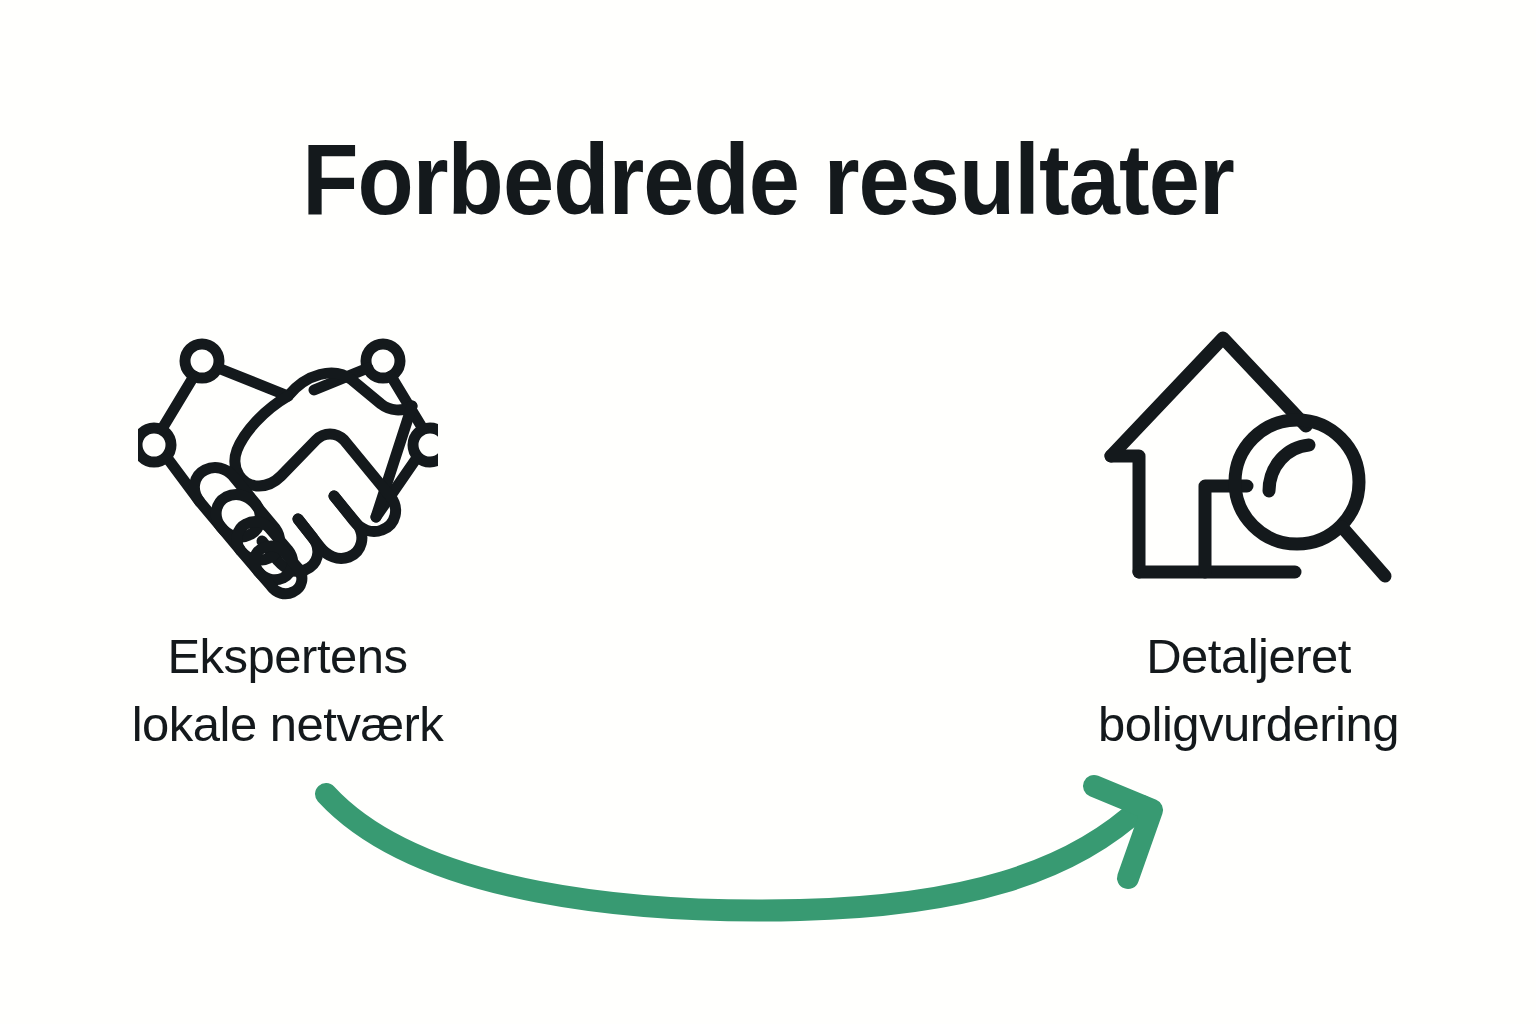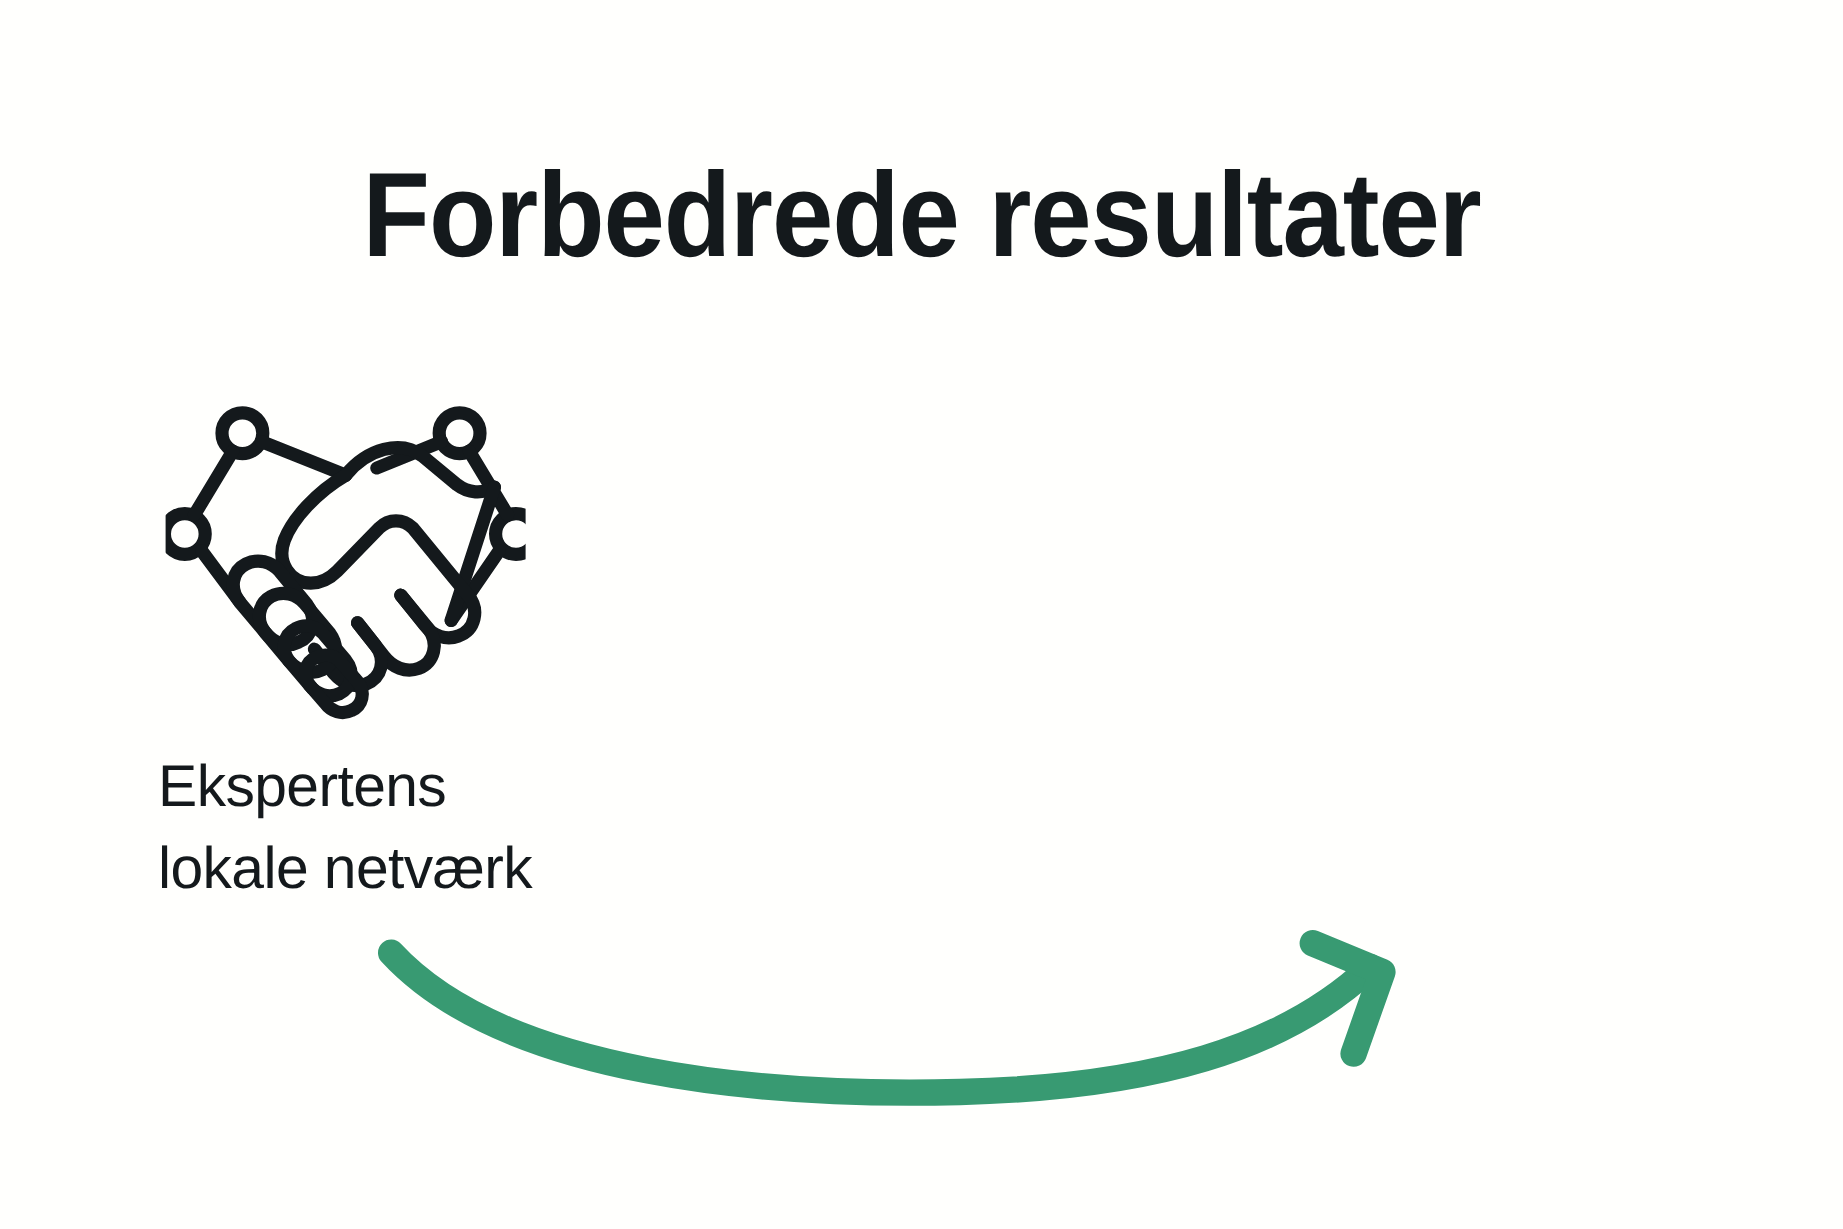"Ekspertens" .col-label { text-align: left -> center }
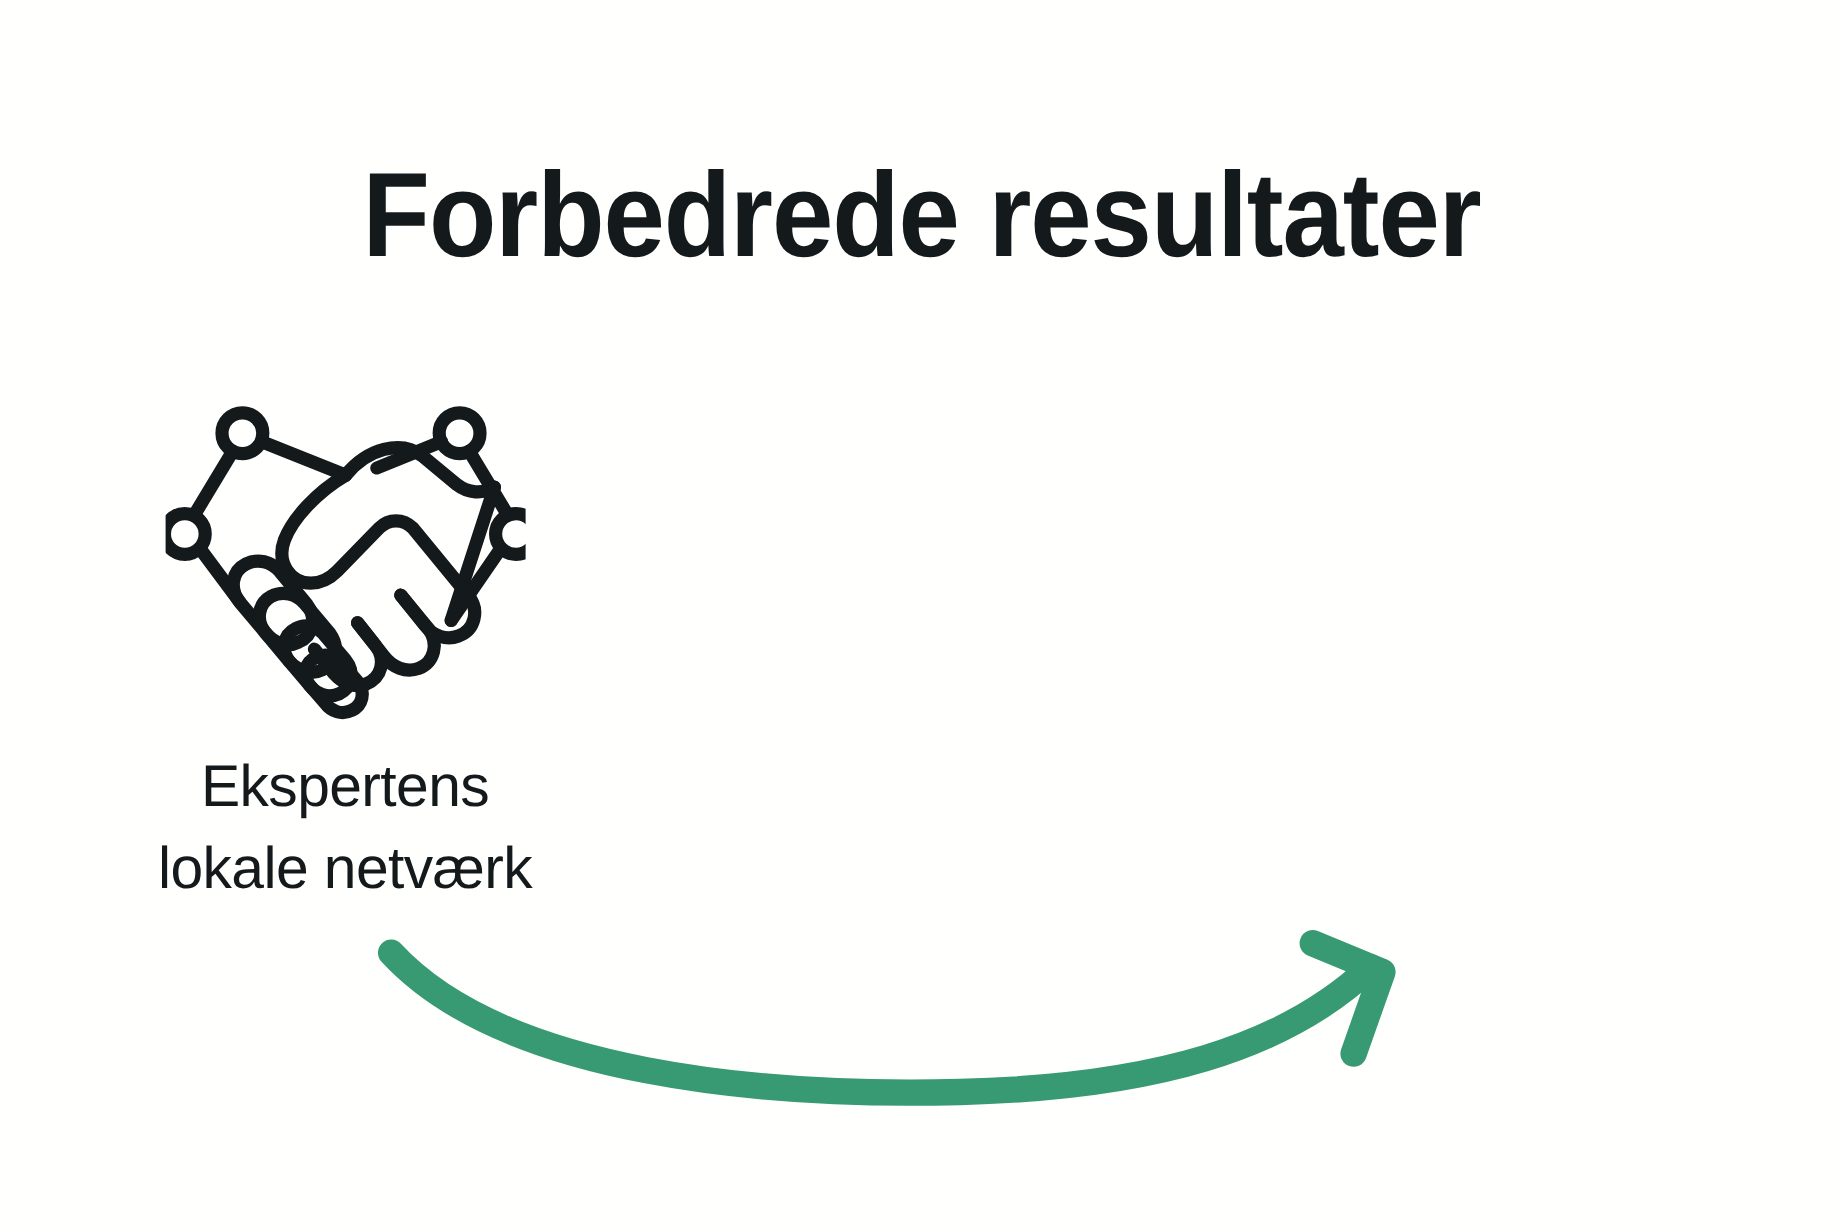"Detaljeret" div.column { html: none -> <div> <div> <svg> <path></path> <path></path> <path></path> <path></path> <circle></circle> <path></path> <path></path> </svg> </div> <div>Detaljeret boligvurdering</div> </div> }
